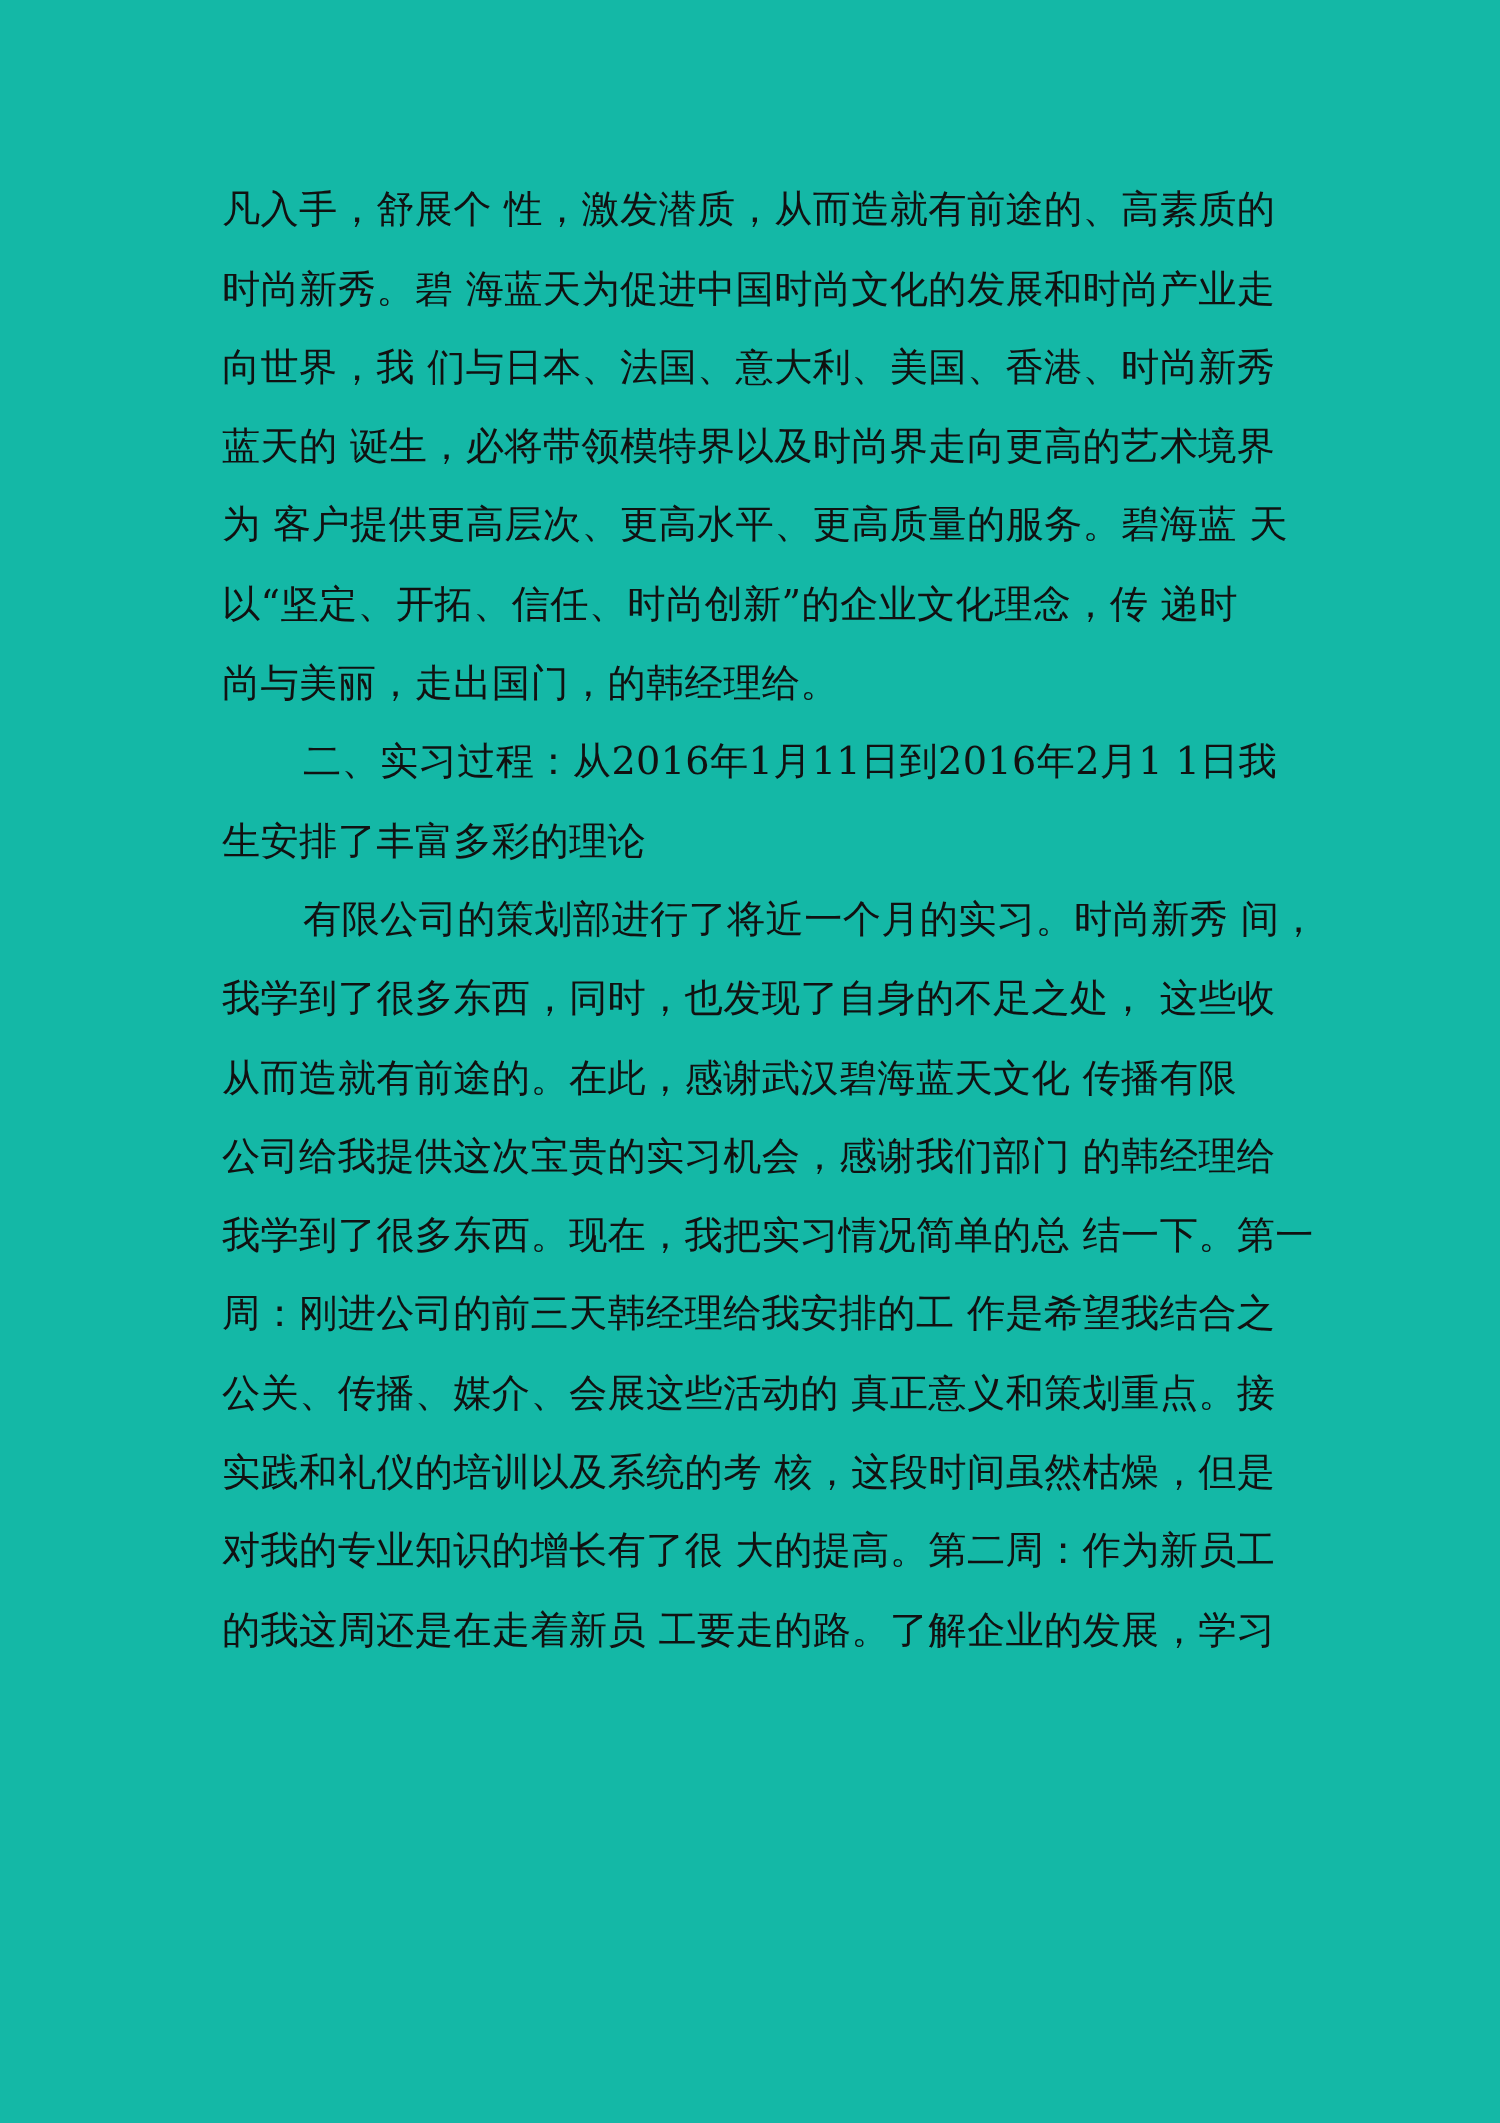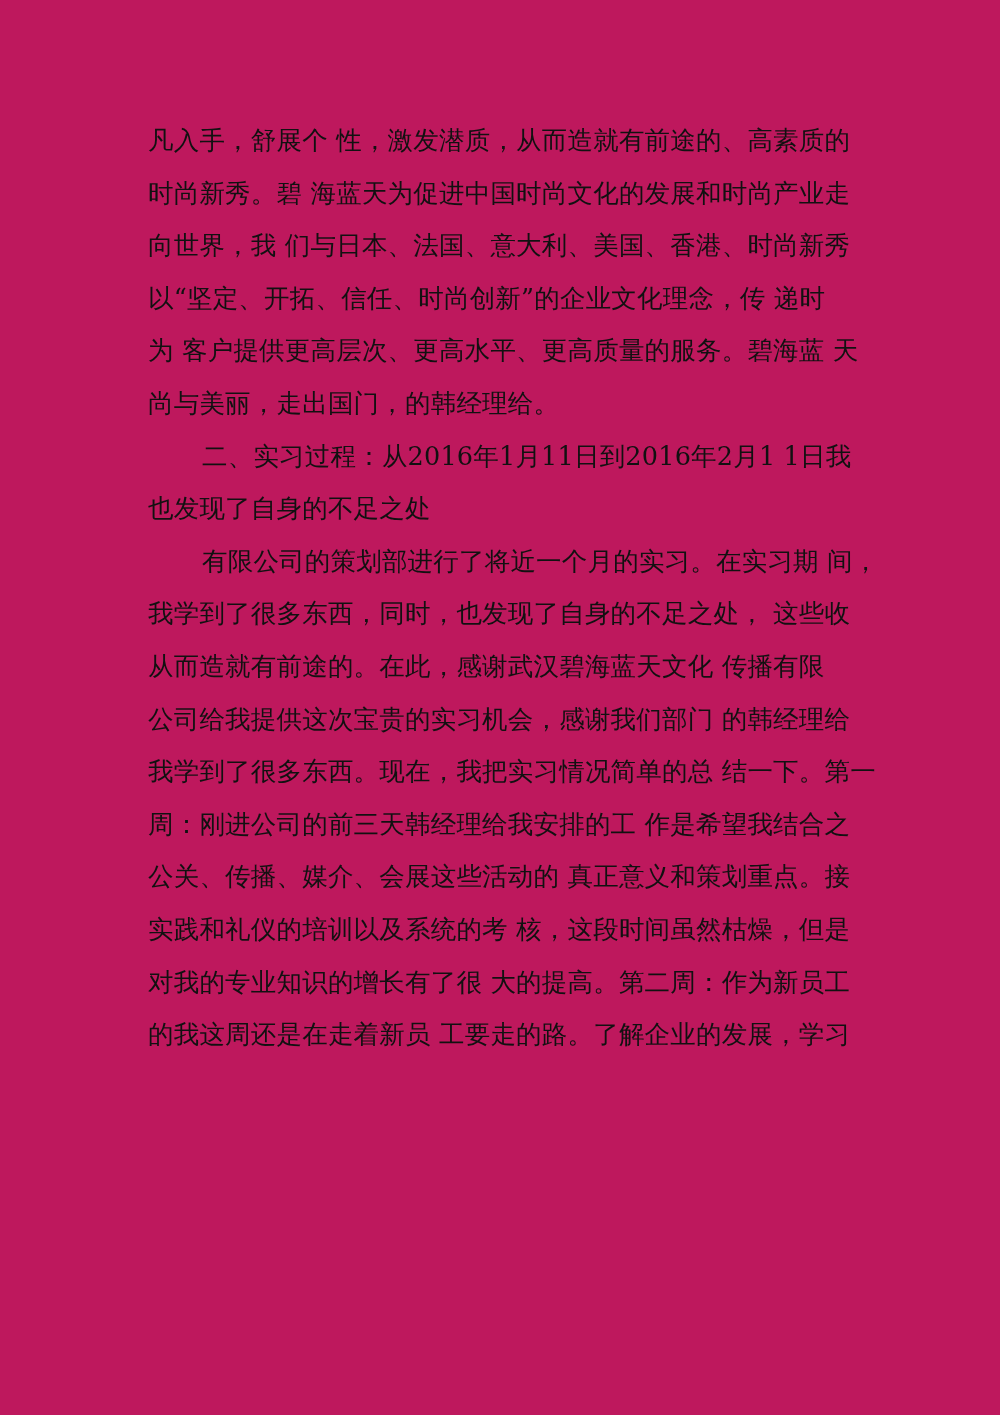"凡入手，舒展个 性，激发潜质，从而造就有前途的、高素质的" .page { background: #be185d -> #14b8a6 }
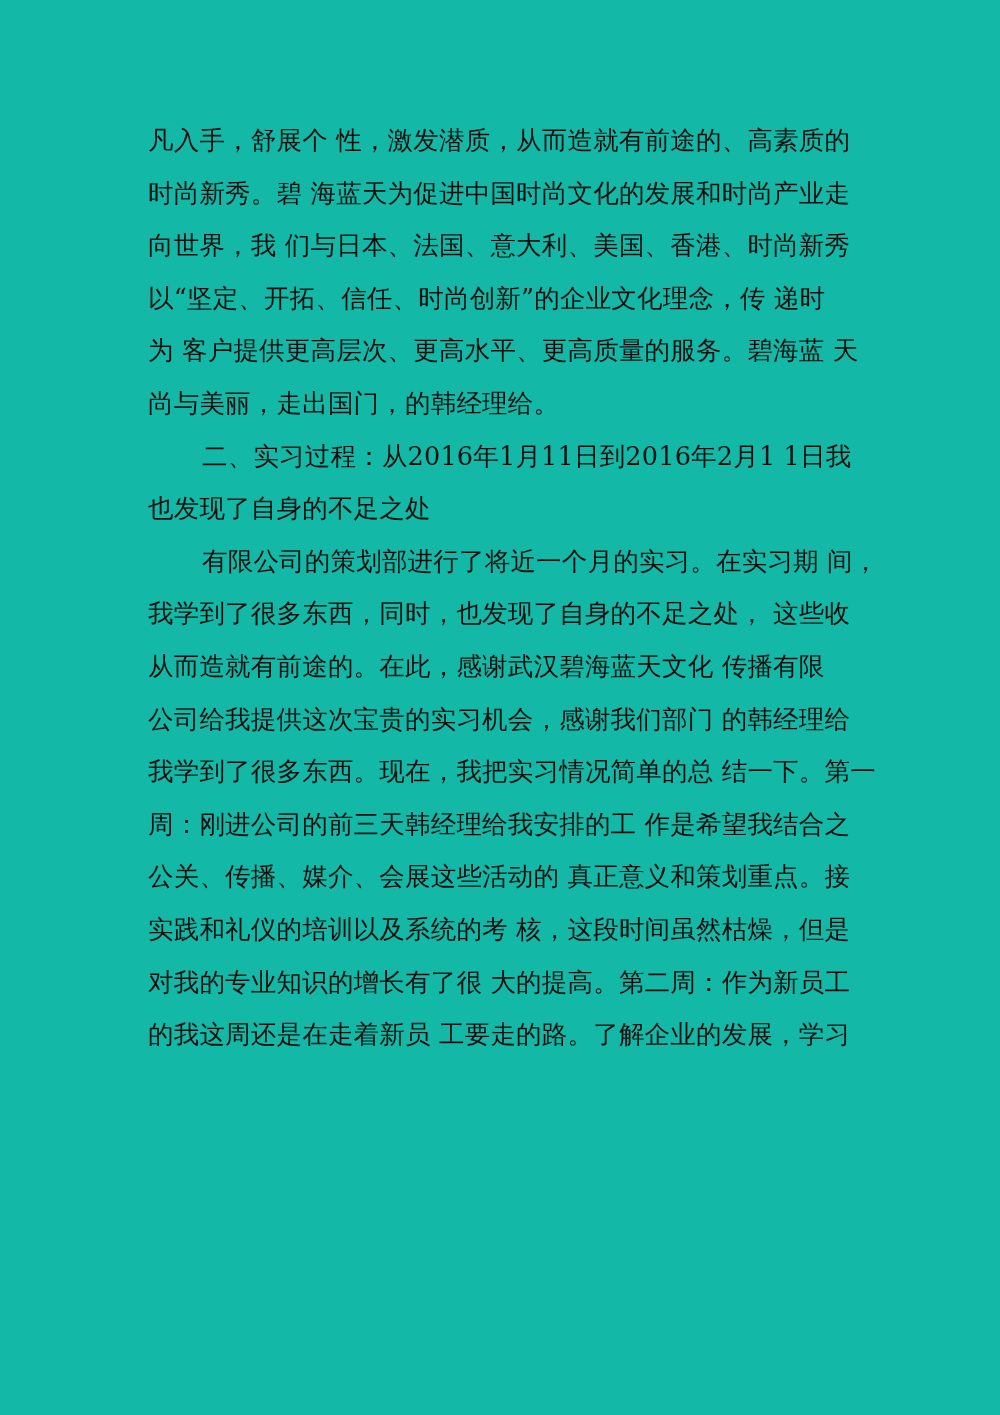"蓝天的 诞生，必将带领模特界以及时尚界走向更高的艺术境界" div.line { html: none -> <div>蓝天的 诞生，必将带领模特界以及时尚界走向更高的艺术境界</div> }
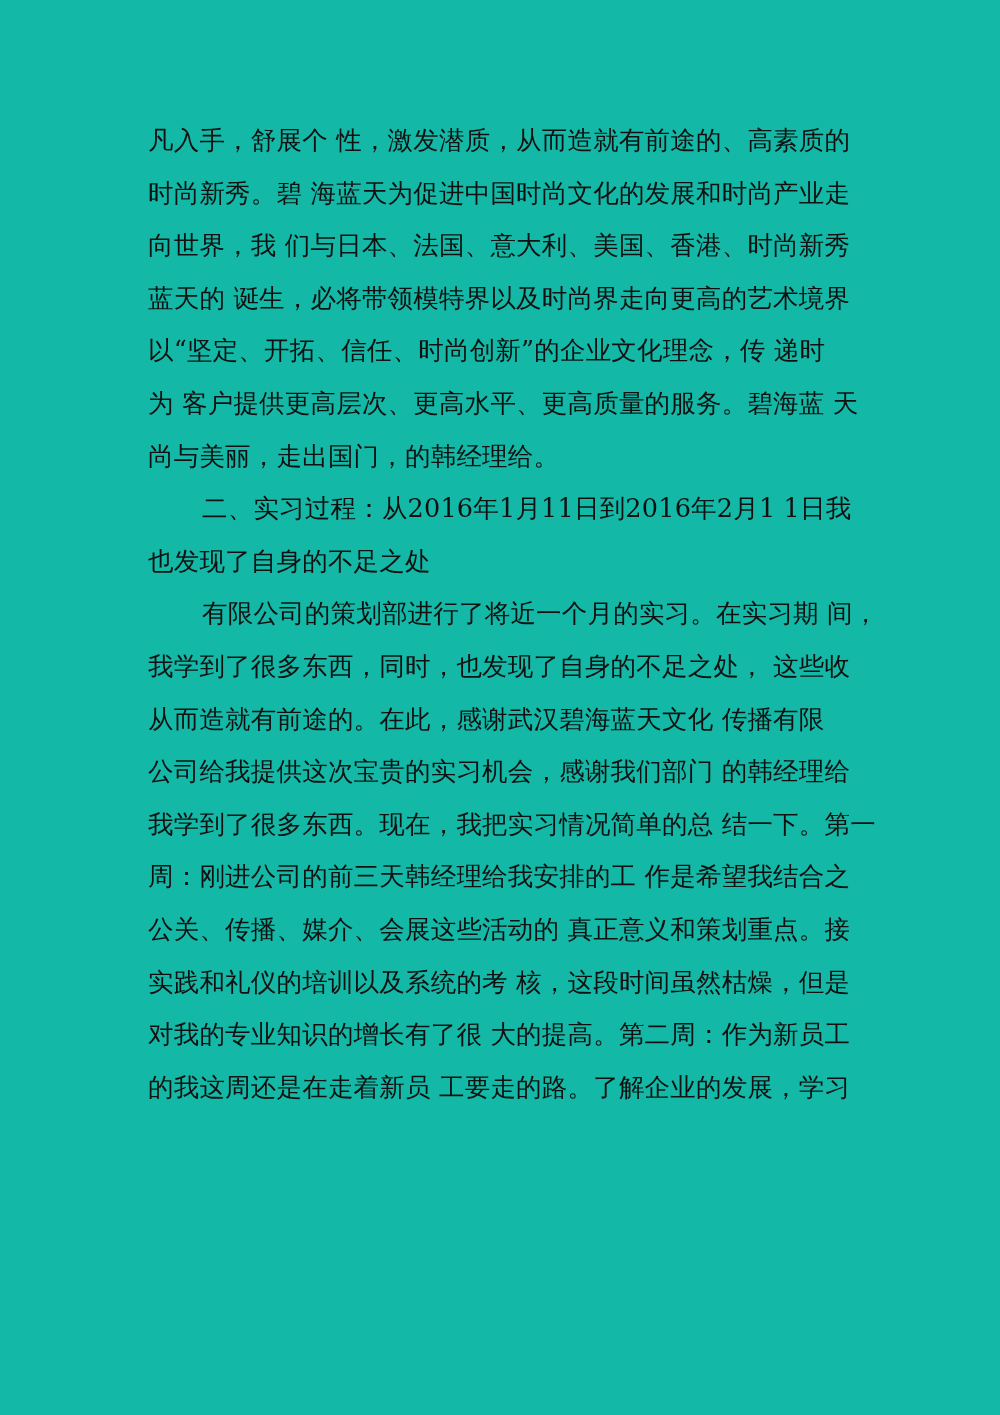"以“坚定、开拓、信任、时尚创新”的企业文化理念，传 递时" div.line { order: before "为 客户提供更高层次、更高水平、更高质量的服务。碧海蓝 天" -> after "为 客户提供更高层次、更高水平、更高质量的服务。碧海蓝 天" }
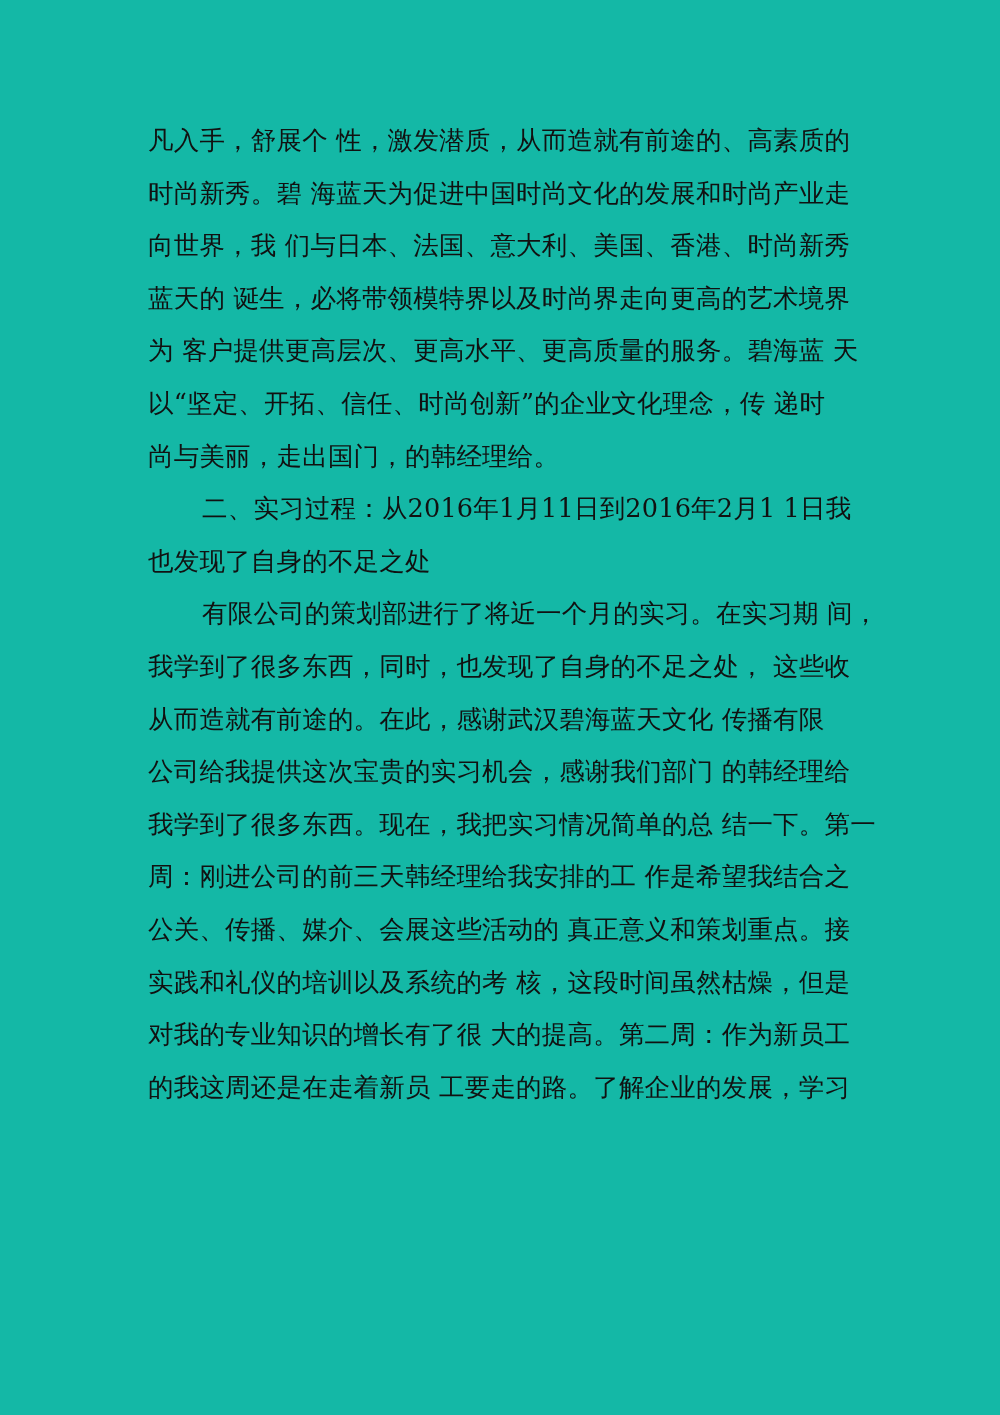"也发现了自身的不足之处" div.line { text: 也发现了自身的不足之处 -> 生安排了丰富多彩的理论 }
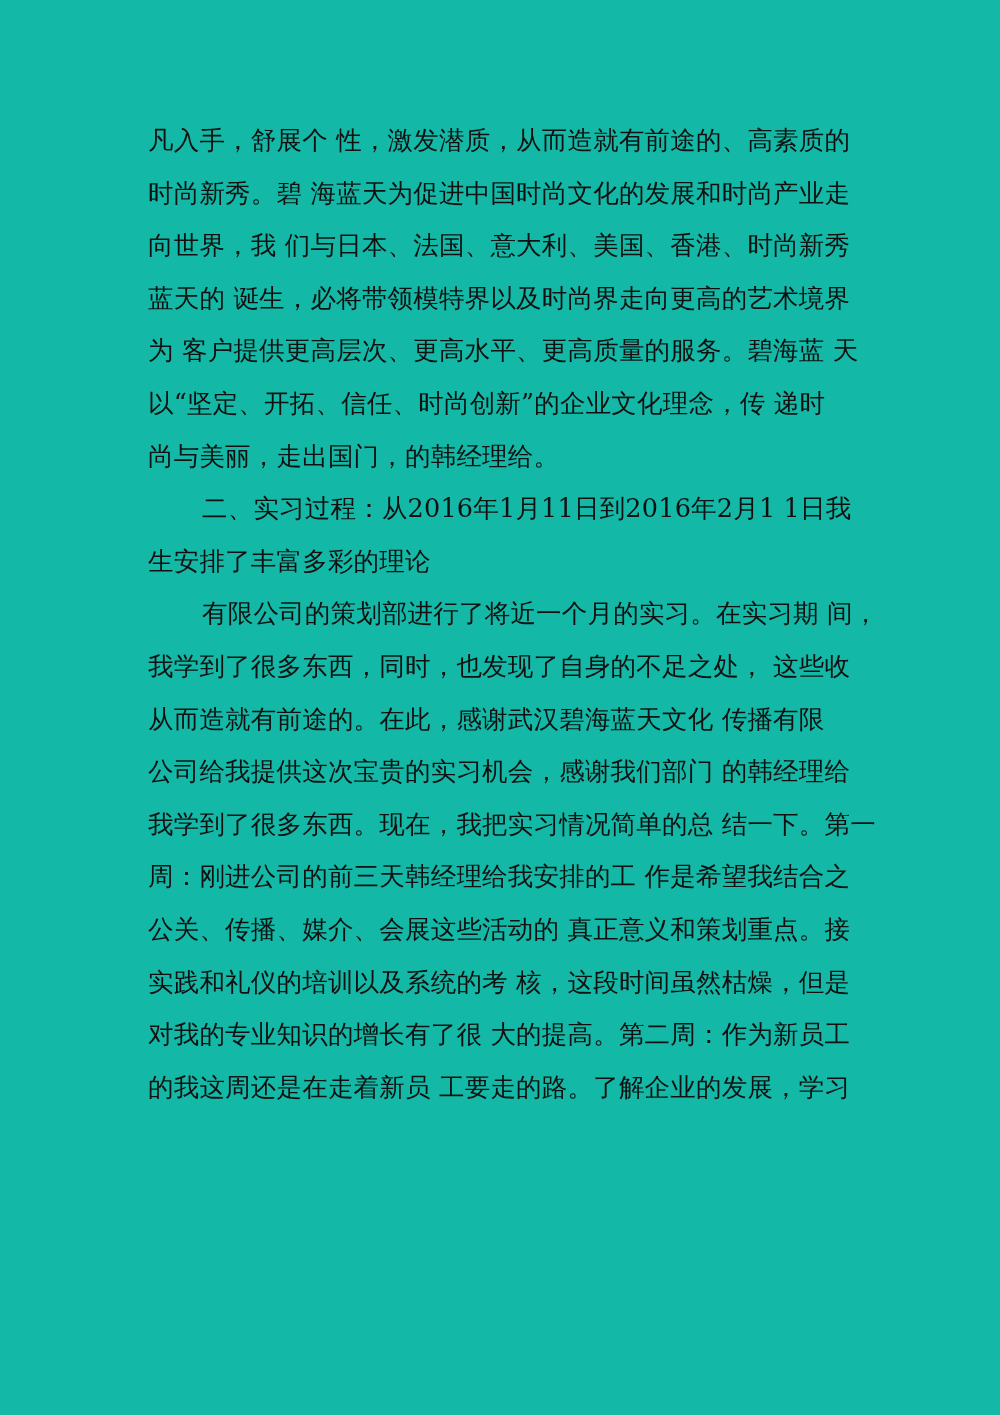"有限公司的策划部进行了将近一个月的实习。在实习期 间，" div.line { text: 在实习期 -> 时尚新秀 }
